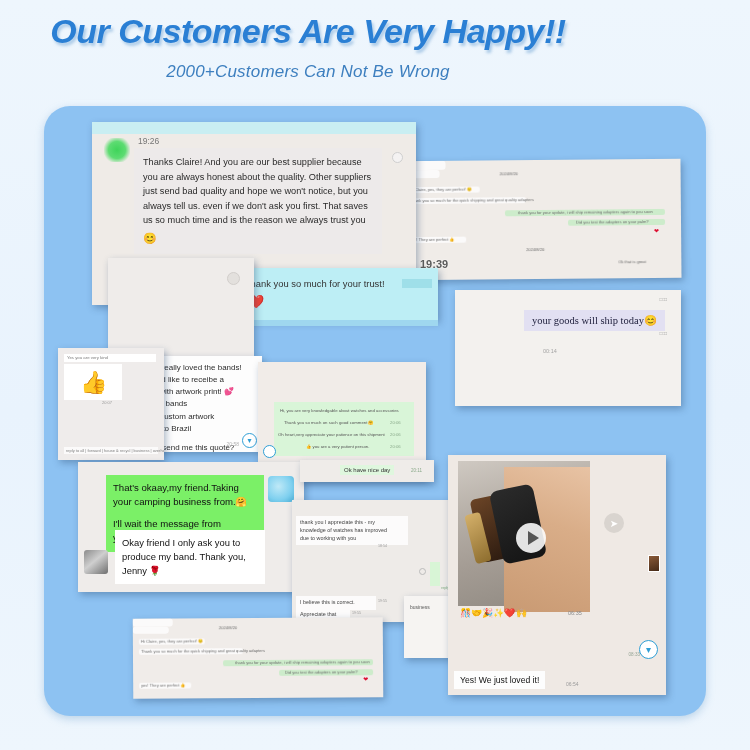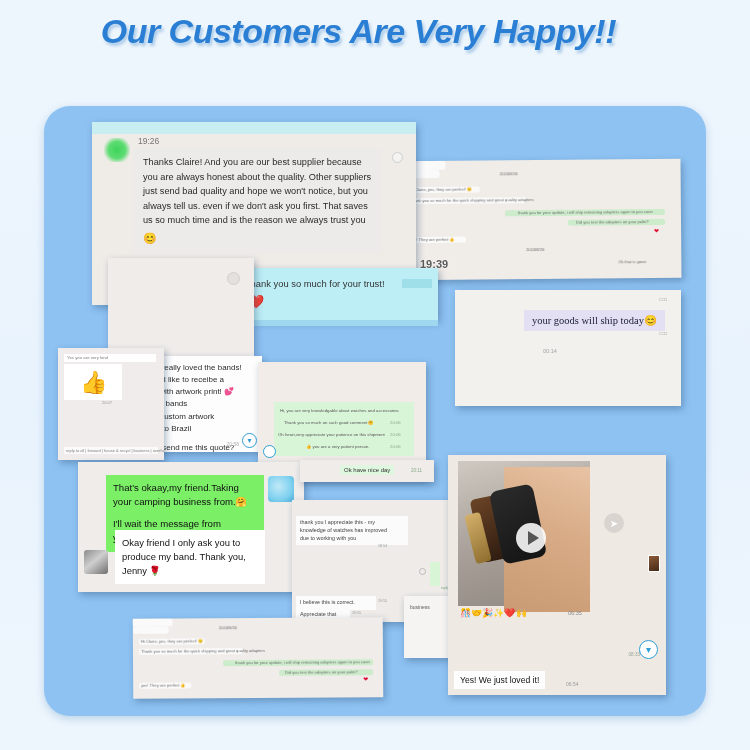"Our Customers Are Very Happy!!" .header { text-align: right -> center }
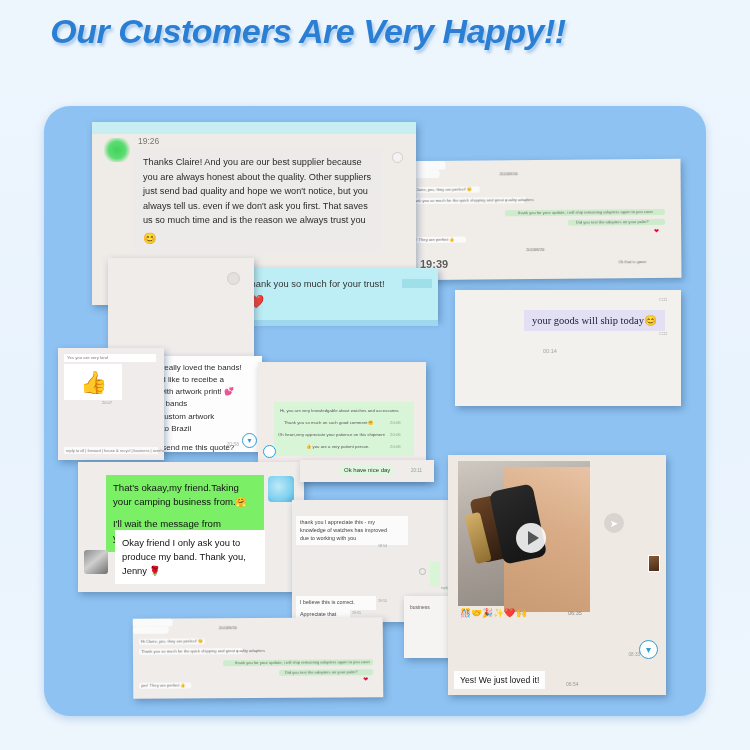"2000+Customers Can Not Be Wrong" div.subtitle { html: none -> <div>2000+Customers Can Not Be Wrong</div> }
